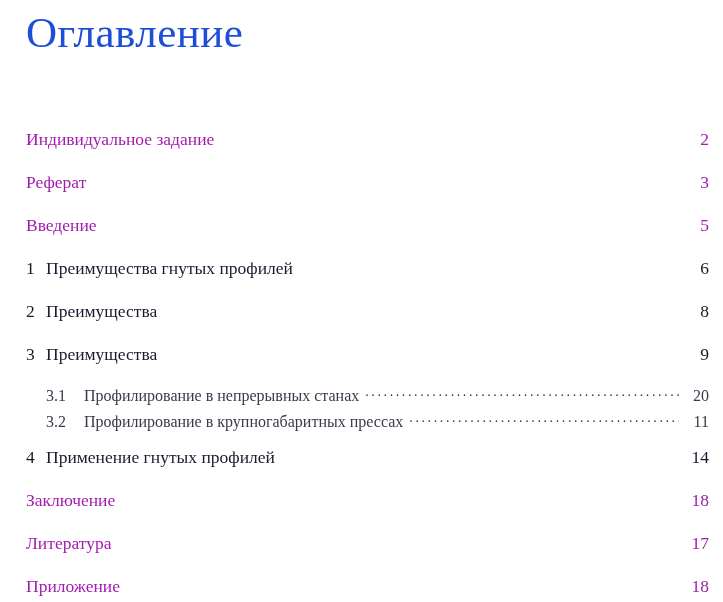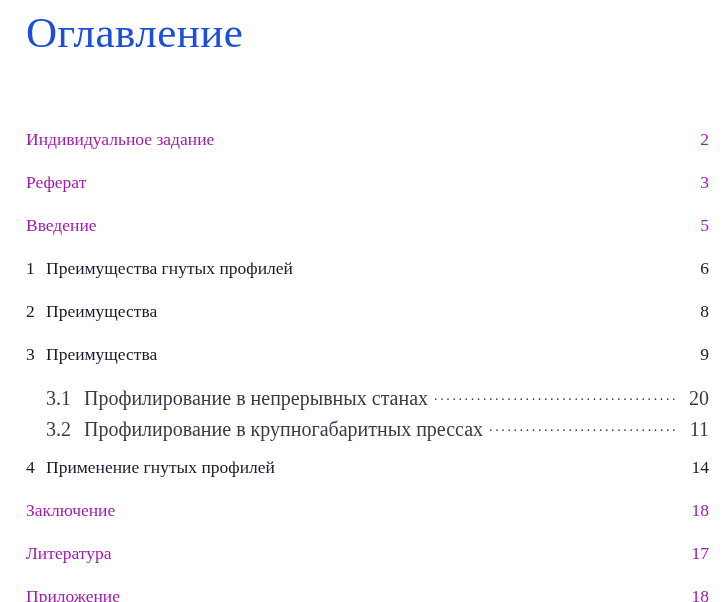"3.1" .entry.lvl2 { font-size: 20px -> 16px }
